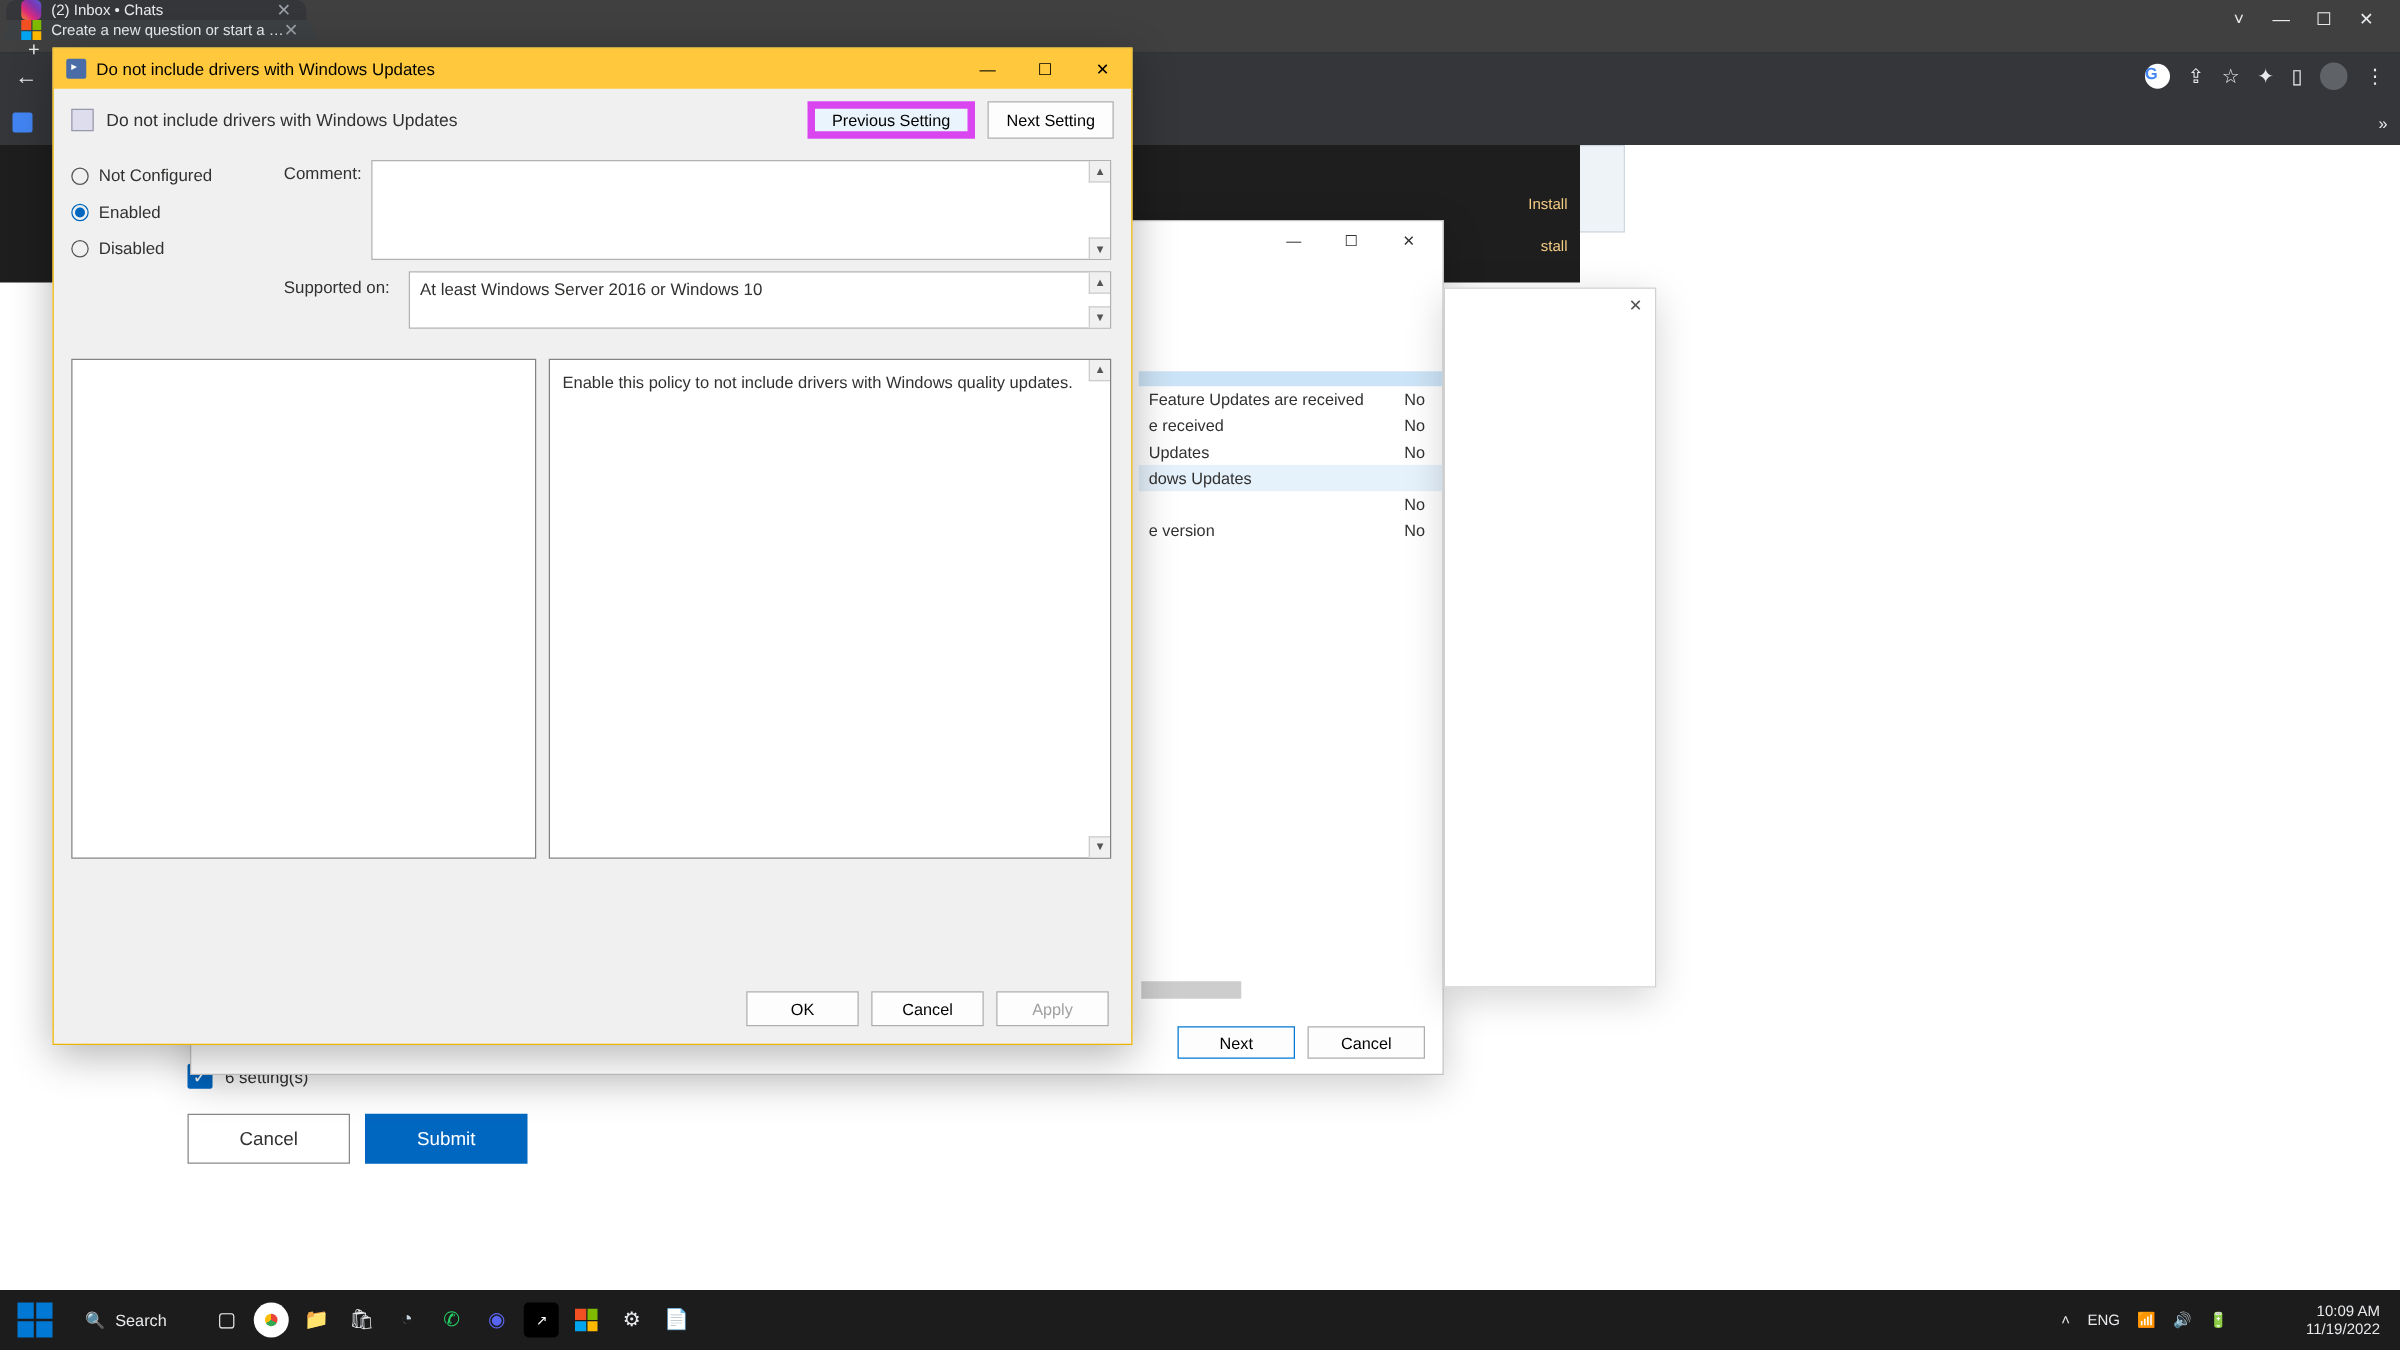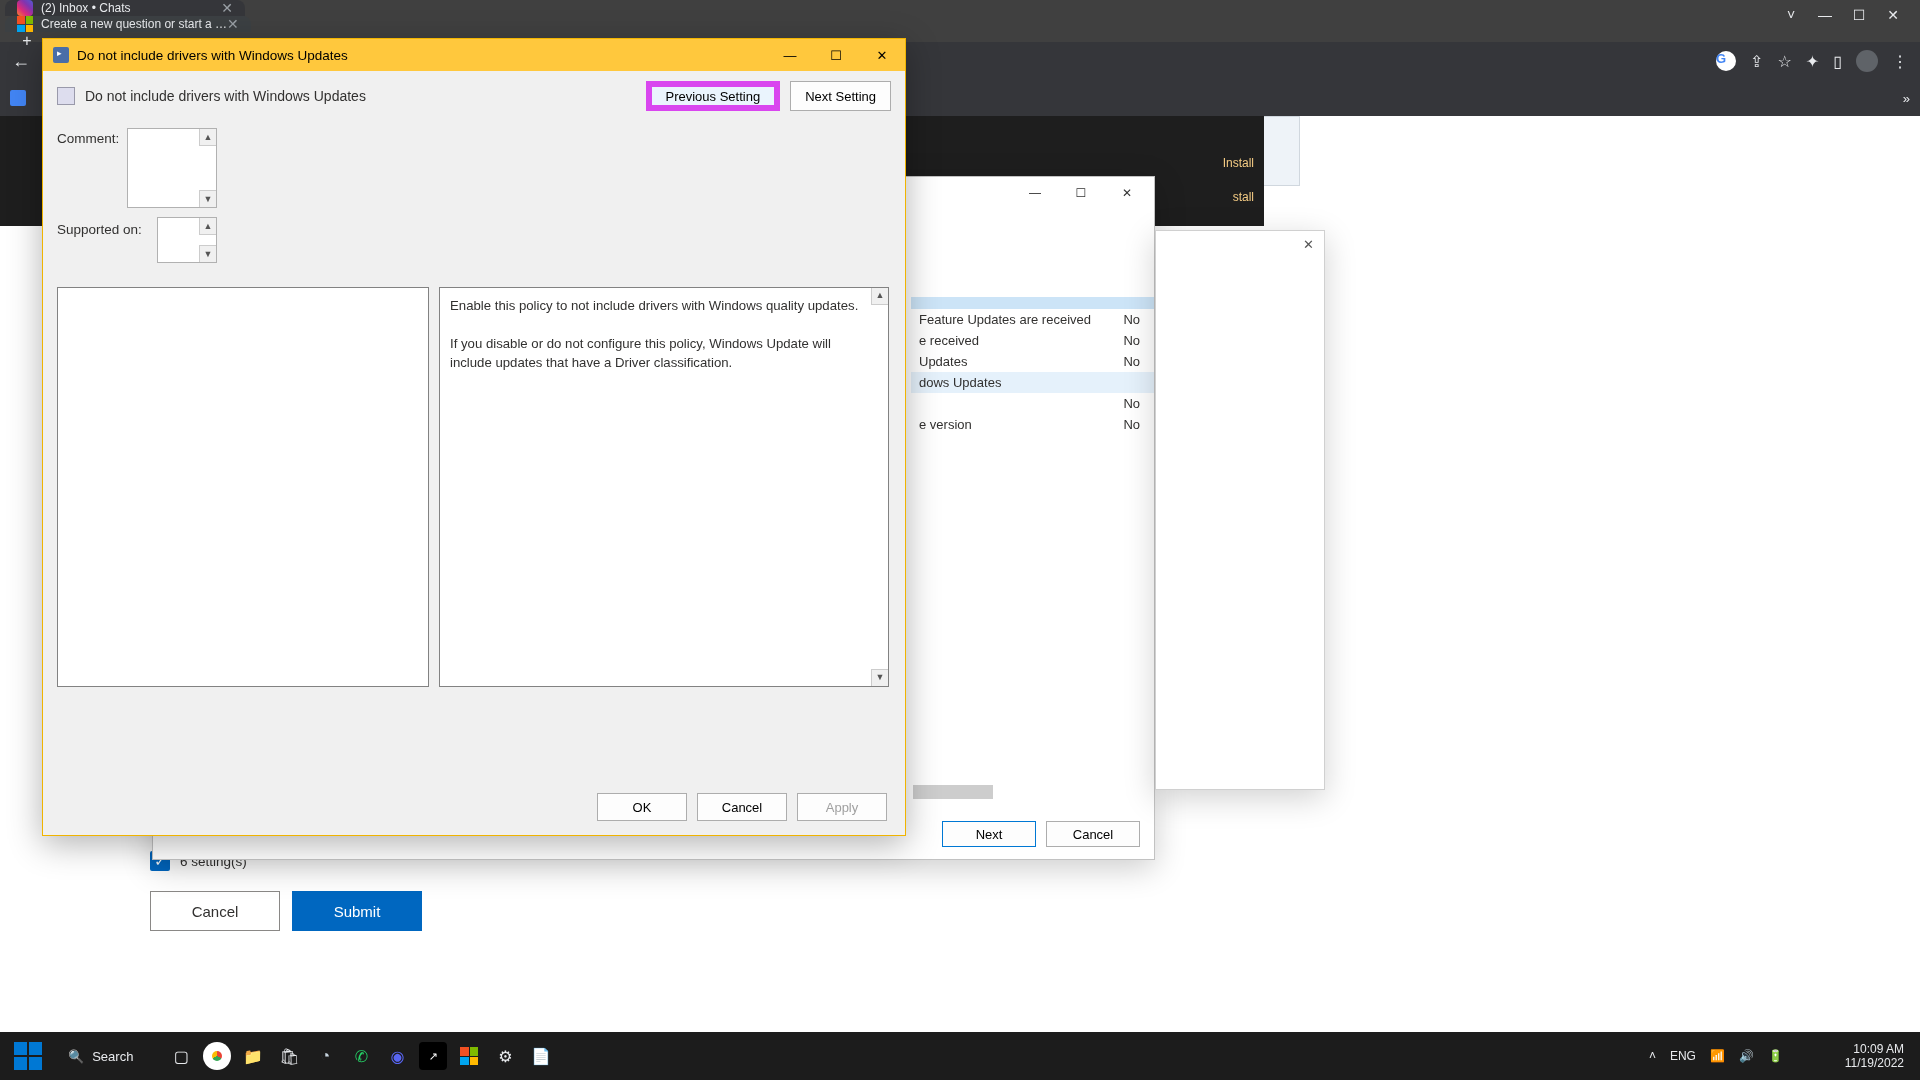"Not Configured" div.radio-col { html: none -> <div> <div> <span></span> <span>Not Configured</span> </div> <div> <span></span> <span>Enabled</span> </div> <div> <span></span> <span>Disabled</span> </div> </div> }
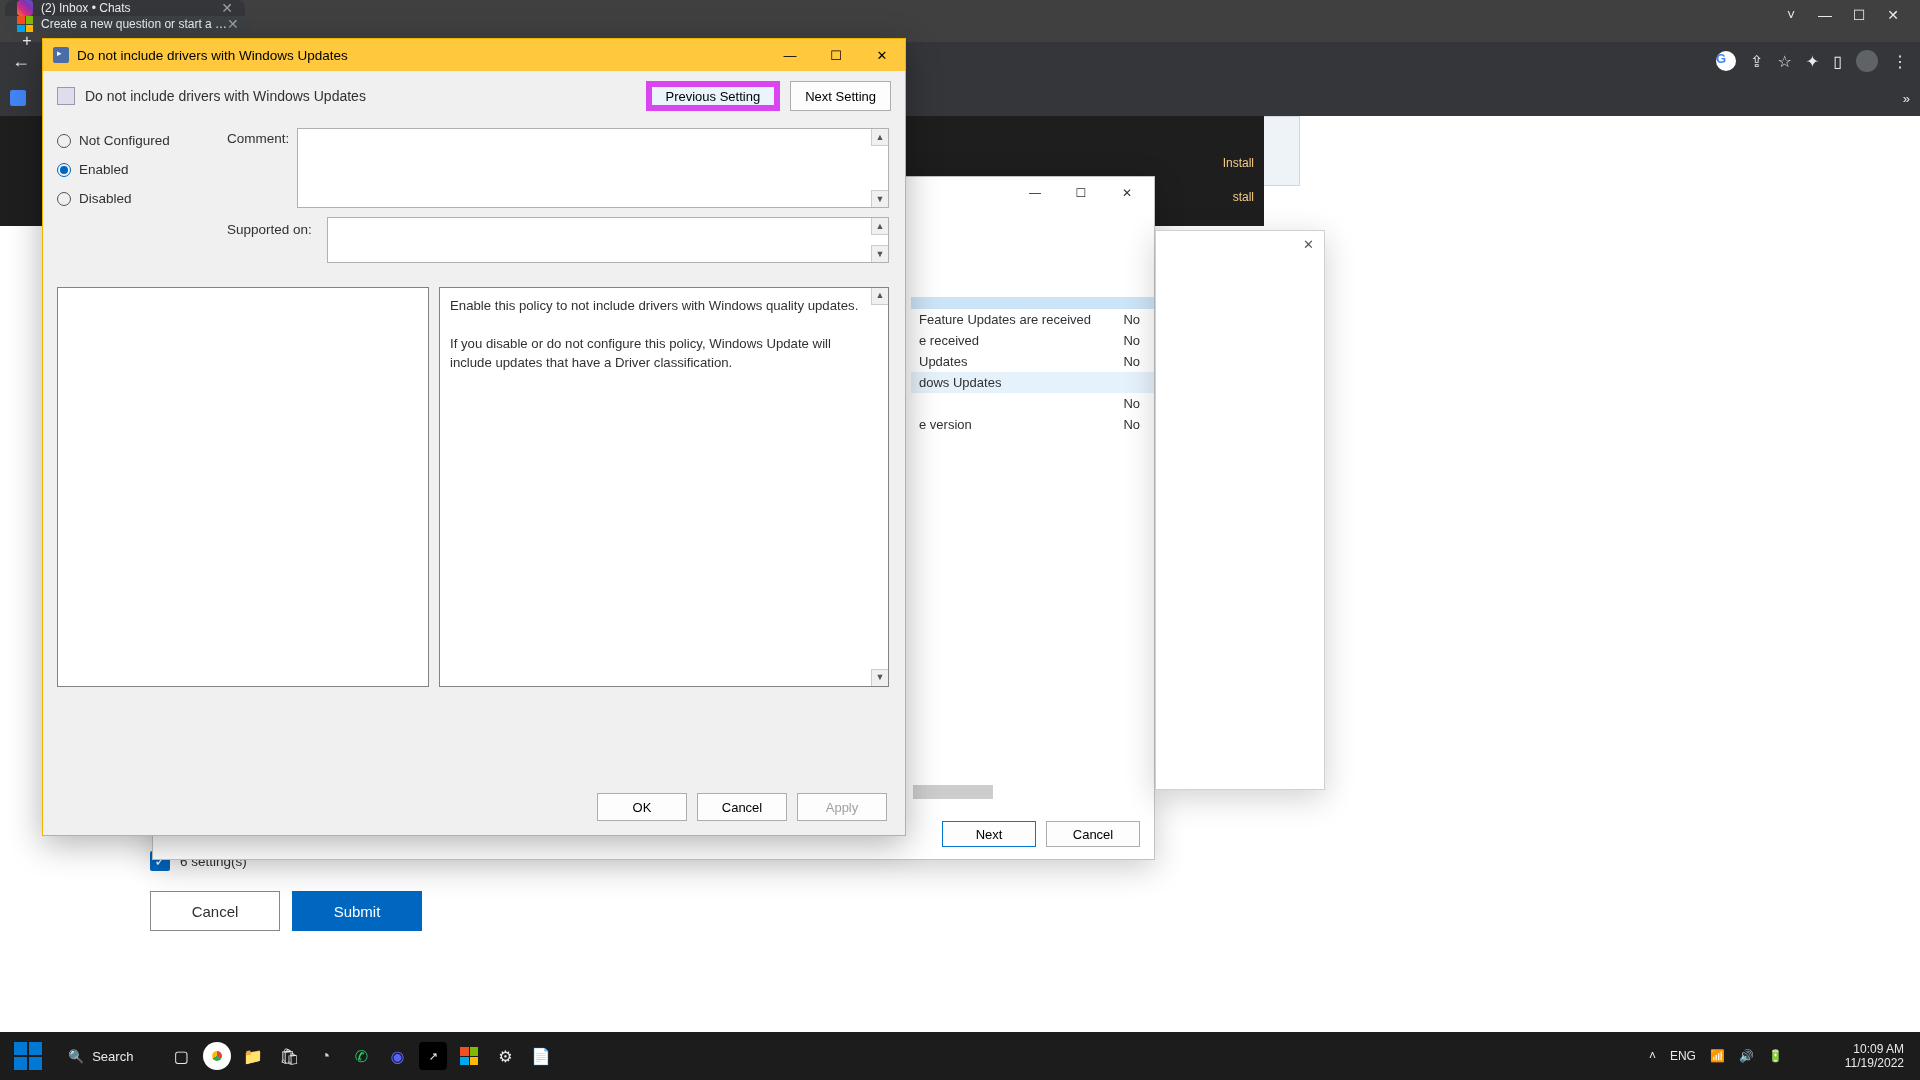"At least Windows Server 2016" div.supported-text { html: none -> <div>At least Windows Server 2016 or Windows 10</div> }
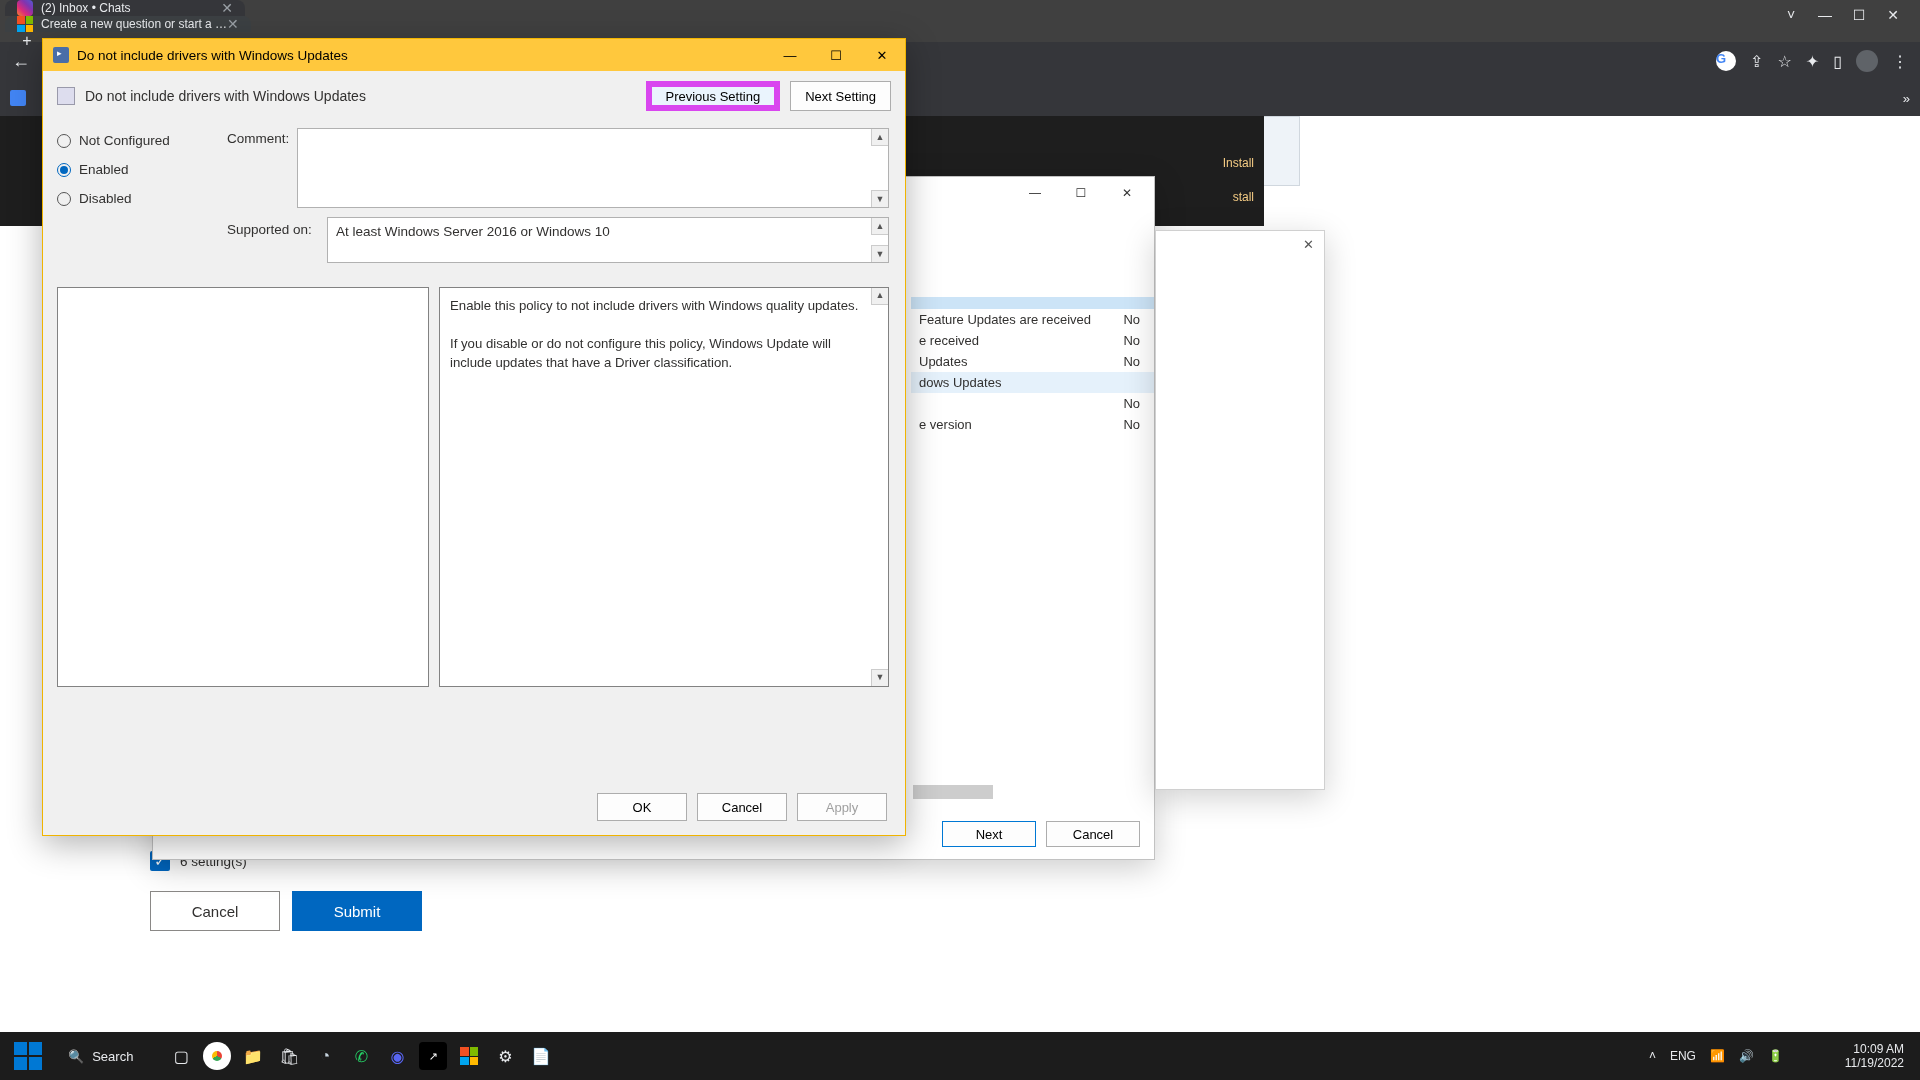"If you disable or do" p { html: <p>If you disable or do not configure this policy, Windows Update will include updates that have a Driver classification.</p> -> none }
